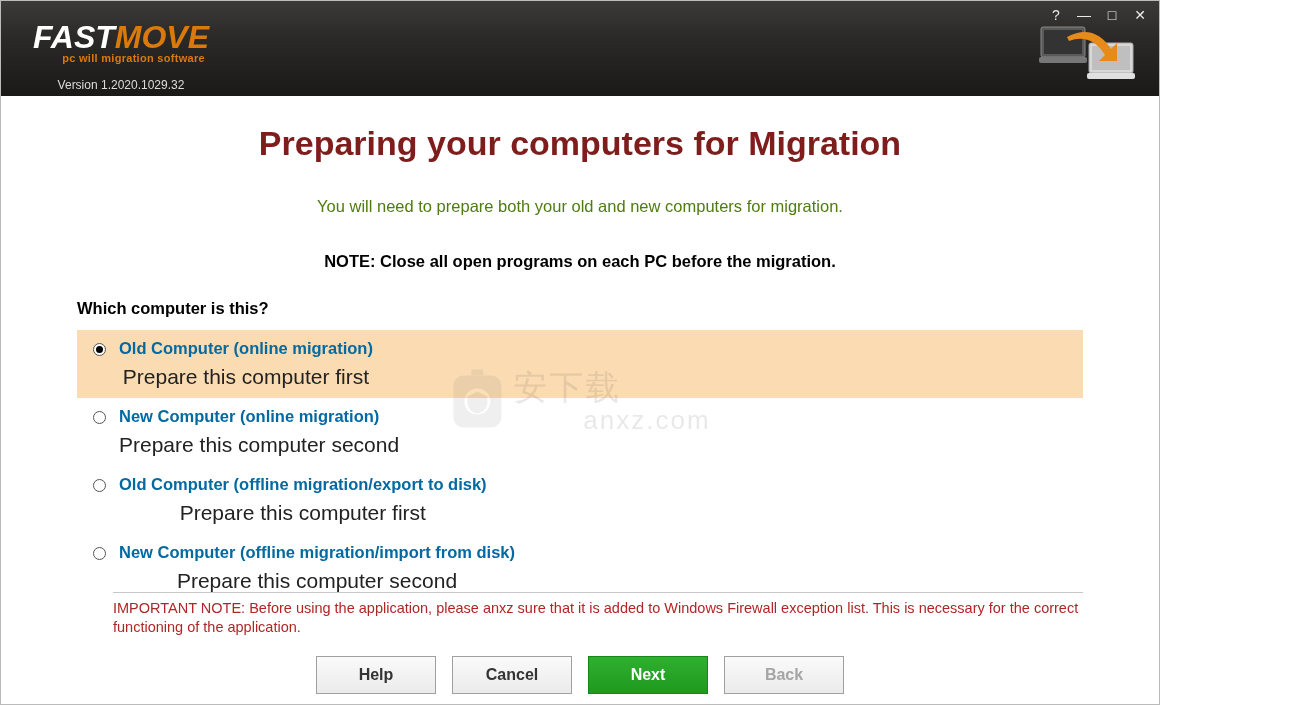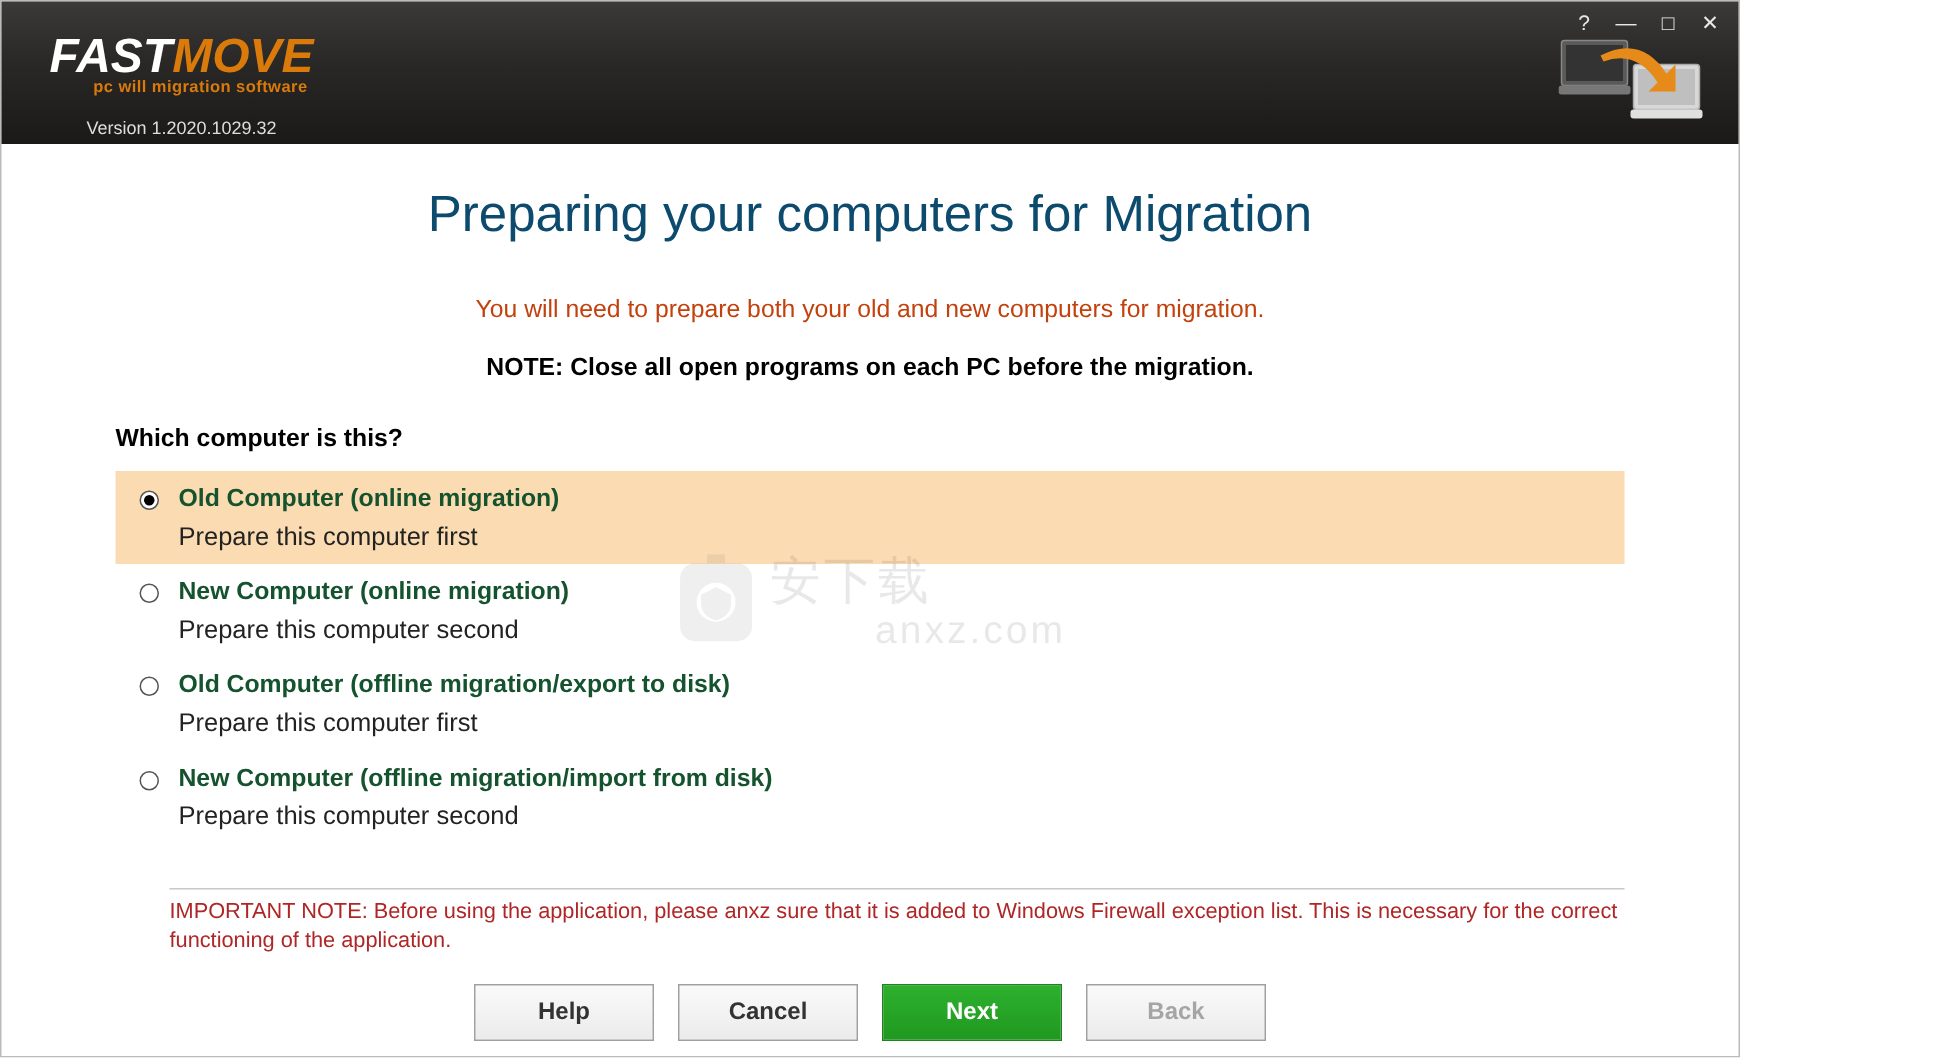"Preparing your computers for Migration" .page-title { color: #0c4a6e -> #7f1d1d; font-weight: 400 -> 700 }
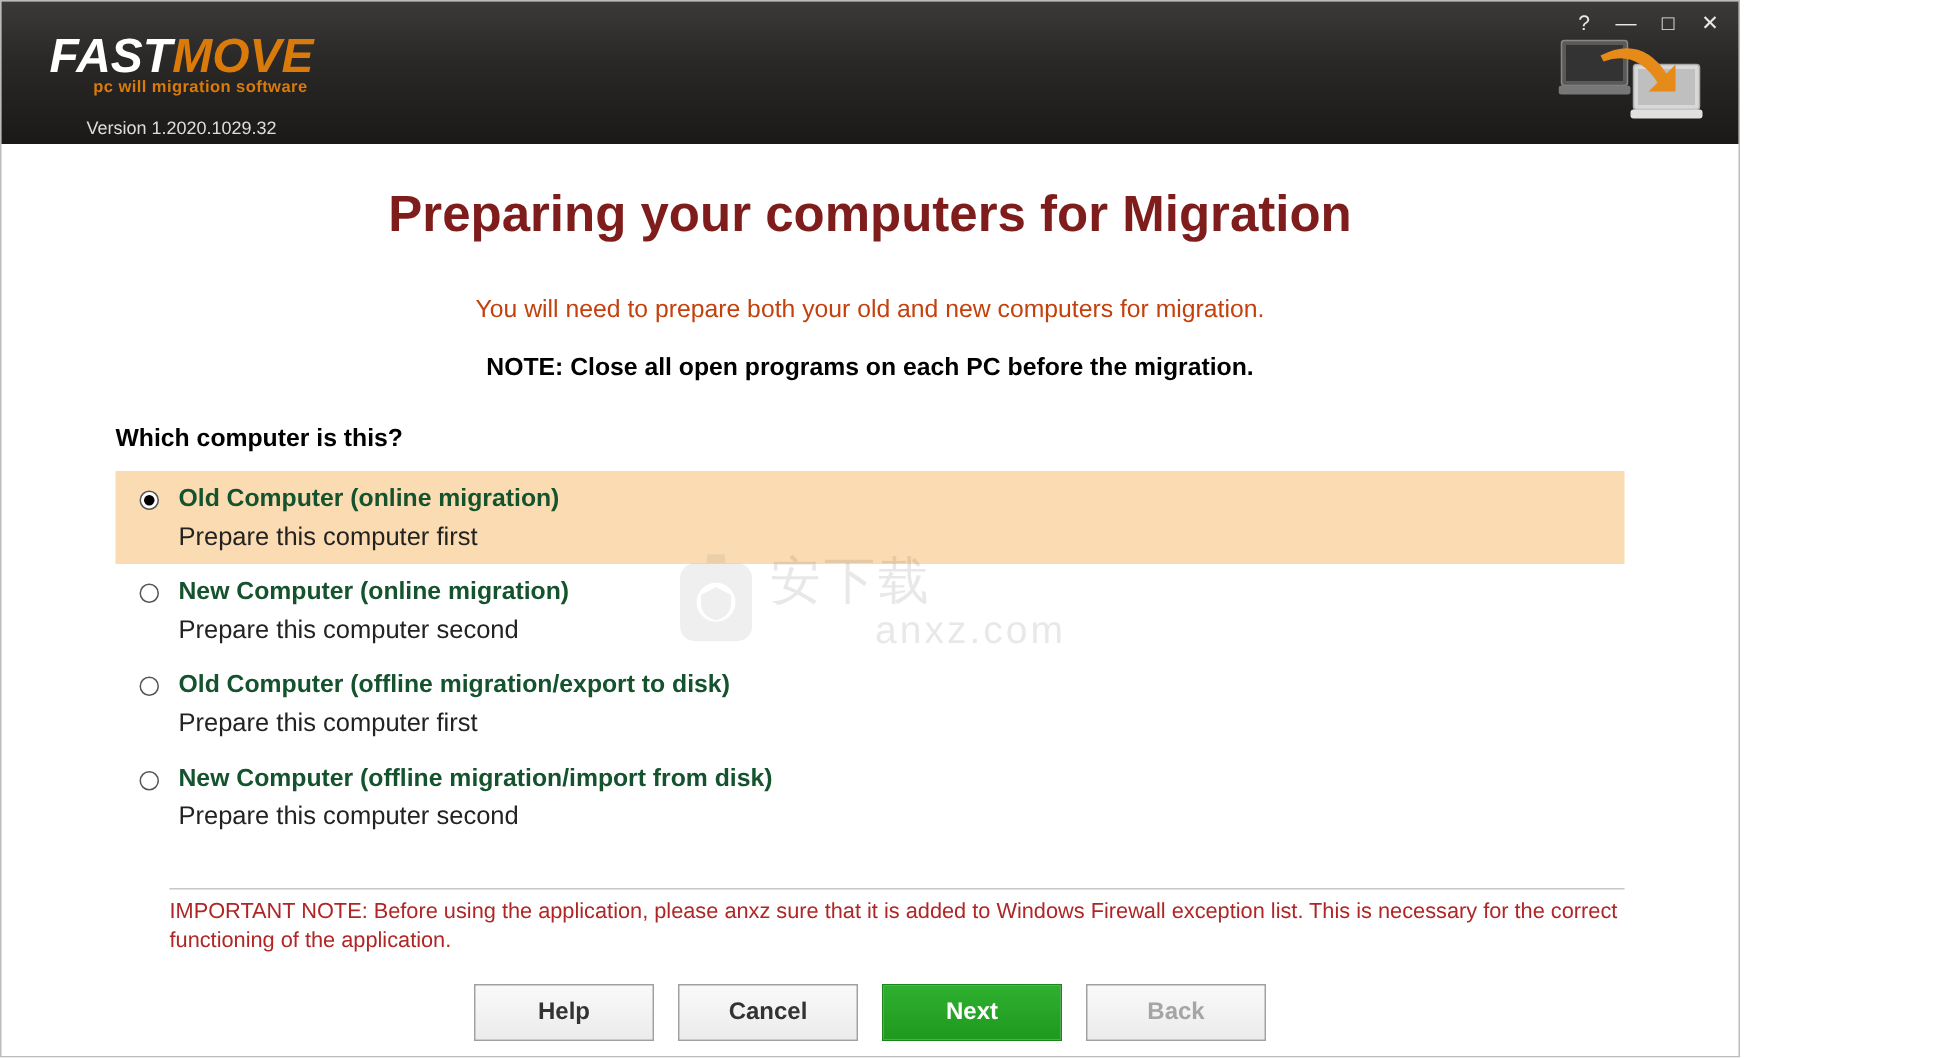"You will need to prepare" .intro { color: #c2410c -> #4d7c0f; margin-bottom: 20px -> 36px }
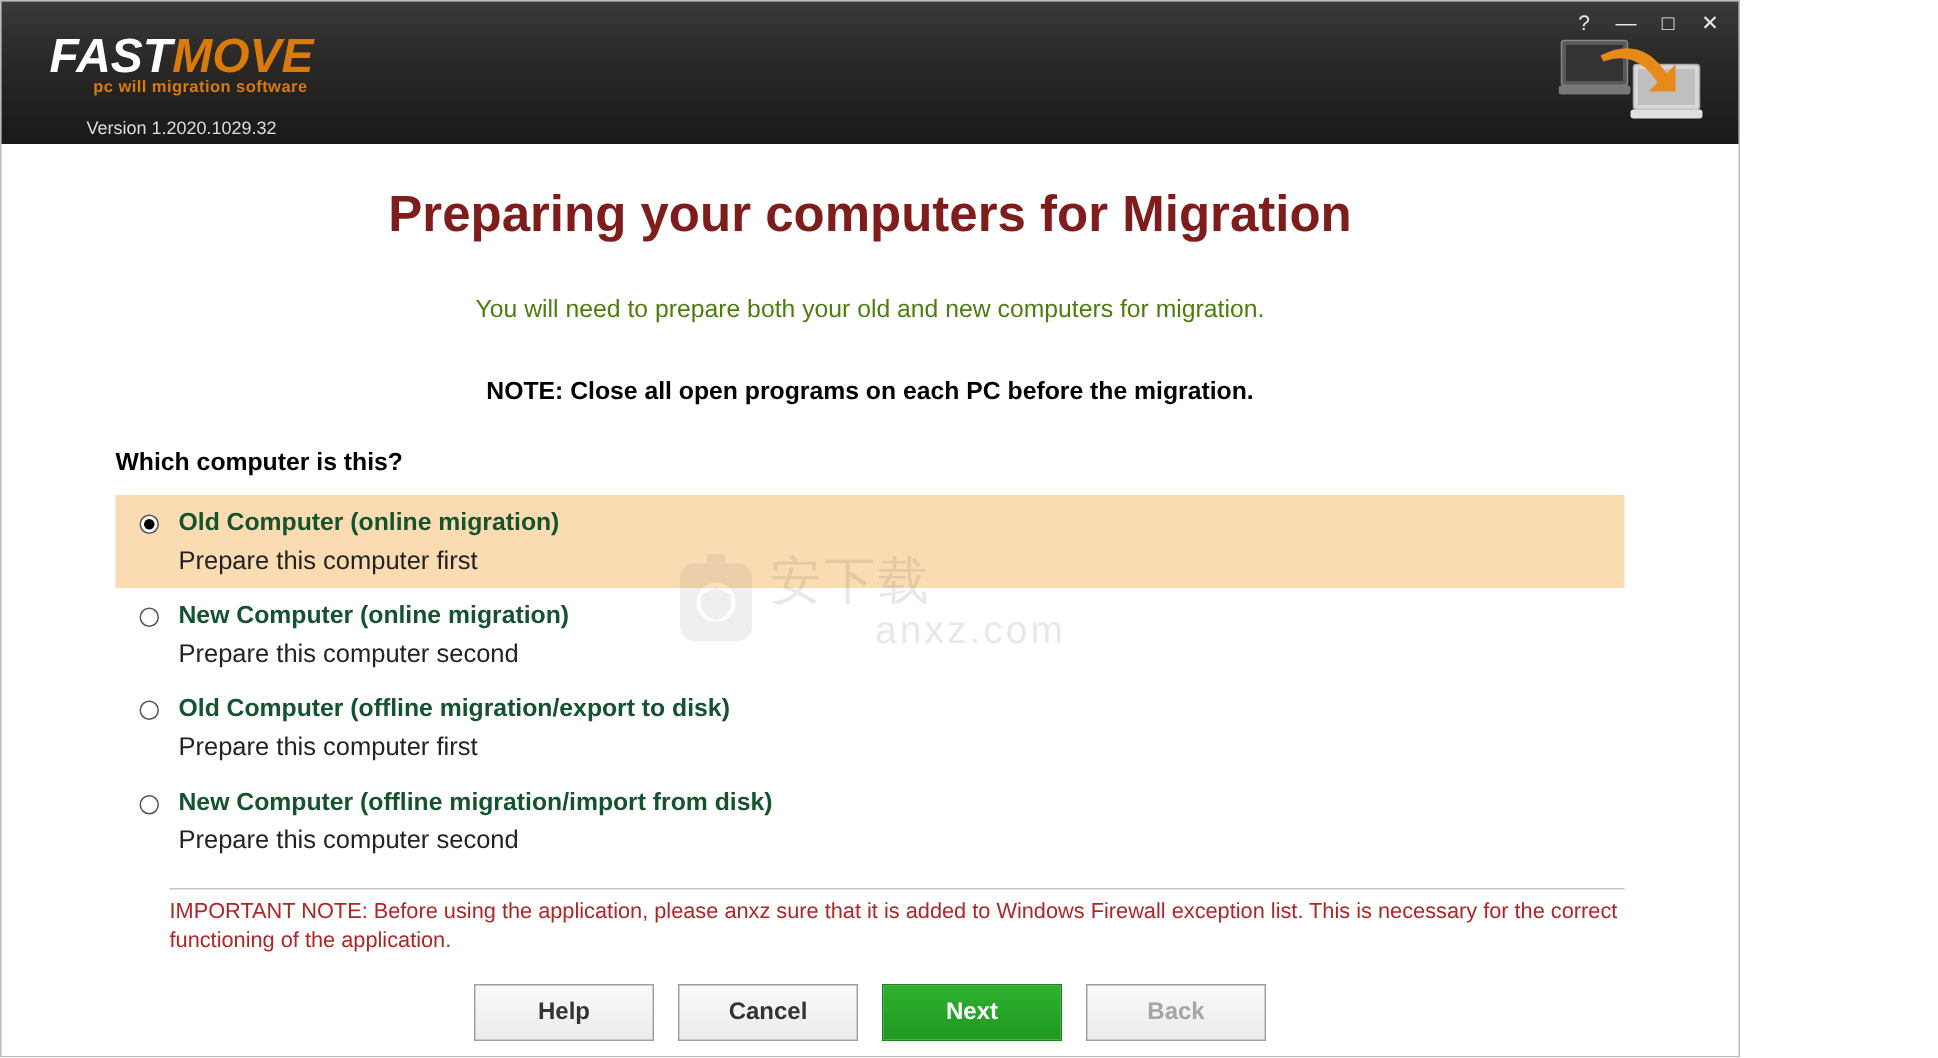"Old Computer (online migration)" .opt-text .opt-label { color: #14532d -> #0369a1 }
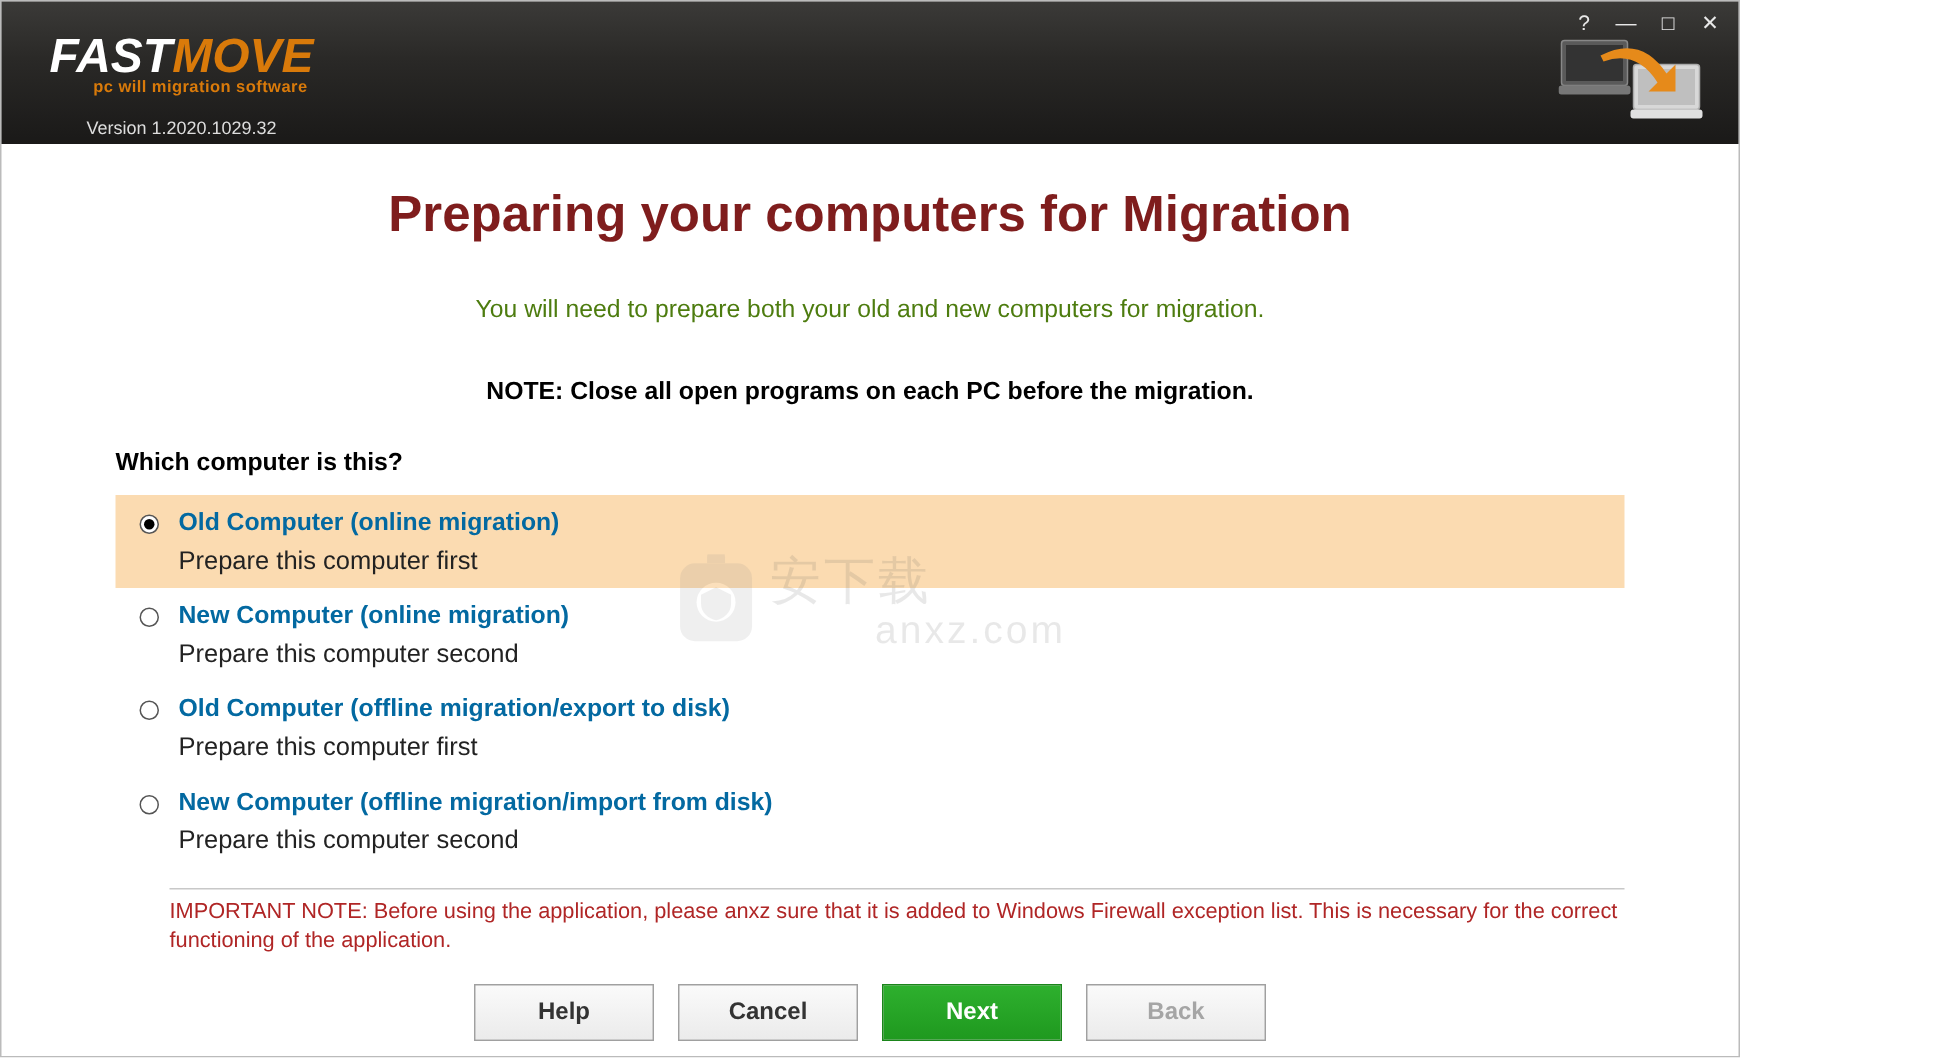"Prepare this computer first" .opt-text .opt-desc { font-size: 17px -> 21px; text-align: none -> center }
